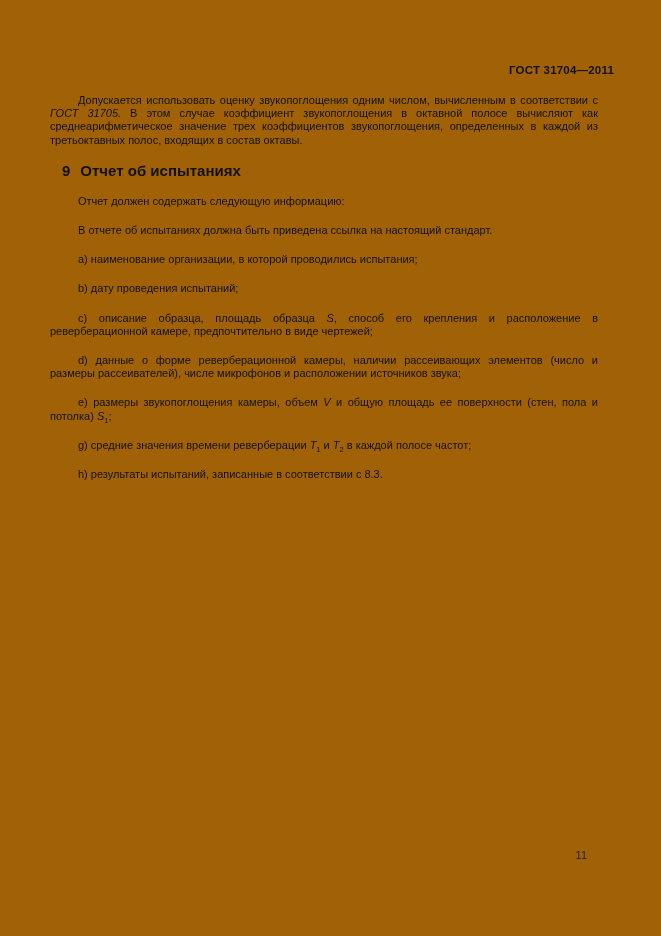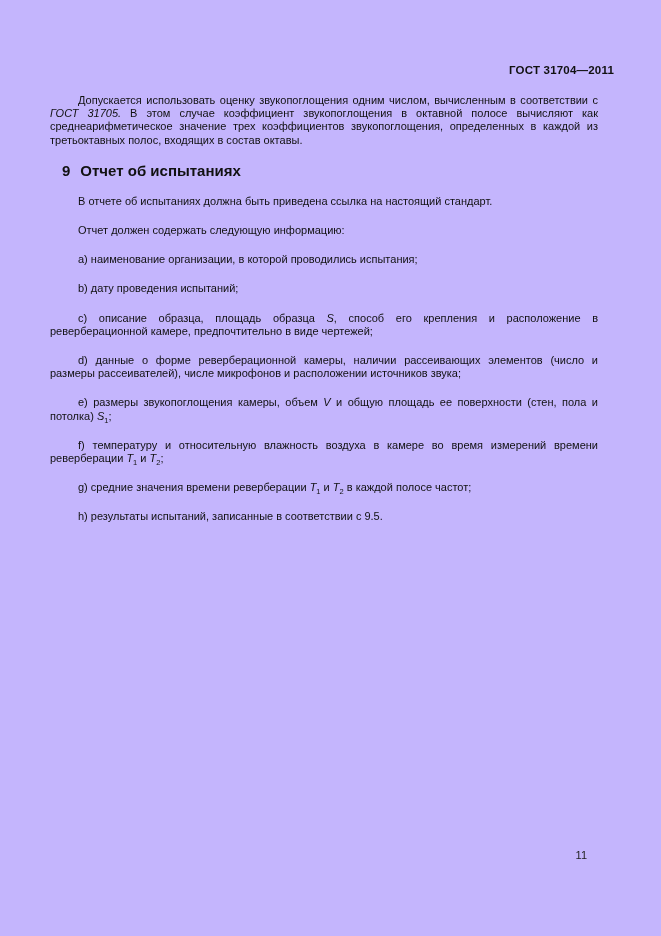"ГОСТ 31704—2011" .page { background: #c4b5fd -> #a16207 }
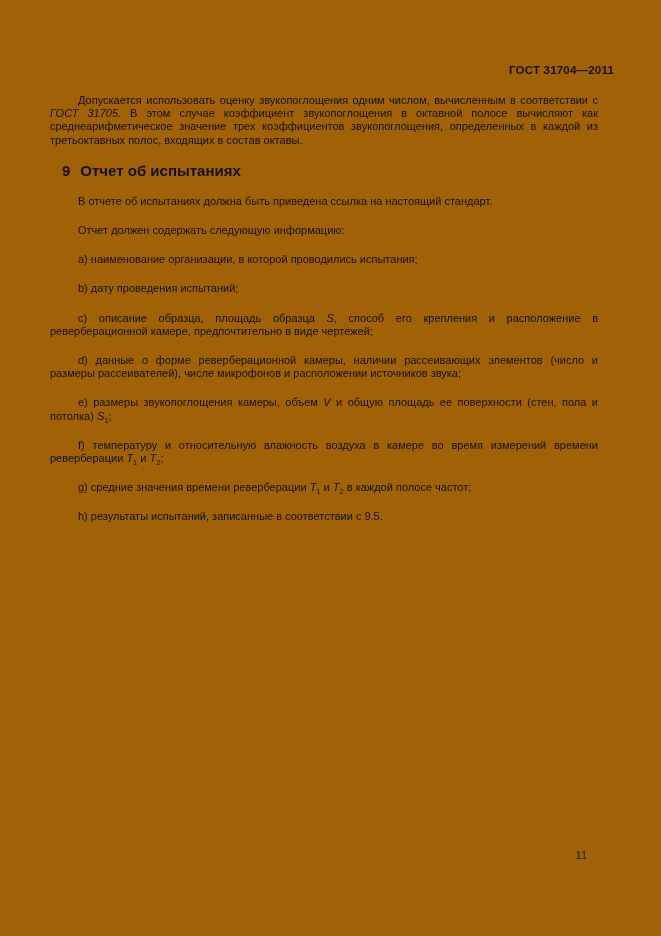"В отчете об испытаниях должна" p.para { order: before "Отчет должен содержать следующую" -> after "Отчет должен содержать следующую" }
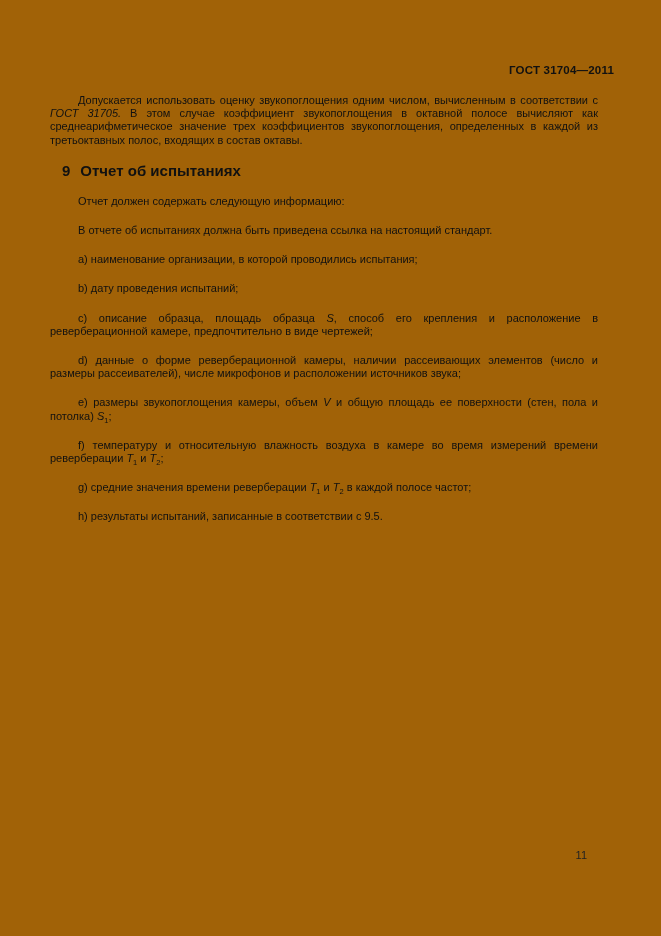"f) температуру и относительную влажность" p.para { html: <p><span>f) температуру и относительную влажность воздуха в камере во время измерений времени реверберации </span><span>T</span><sub>1</sub><span> и </span><span>T</span><sub>2</sub><span>;</span></p> -> none }
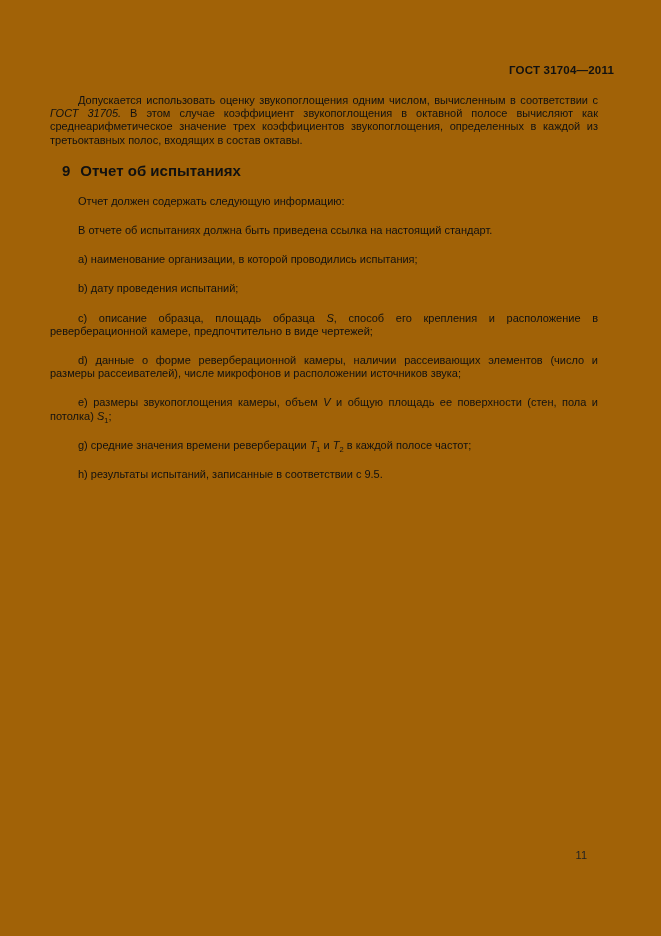"h) результаты испытаний, записанные в" span { text: 9.5 -> 8.3 }
